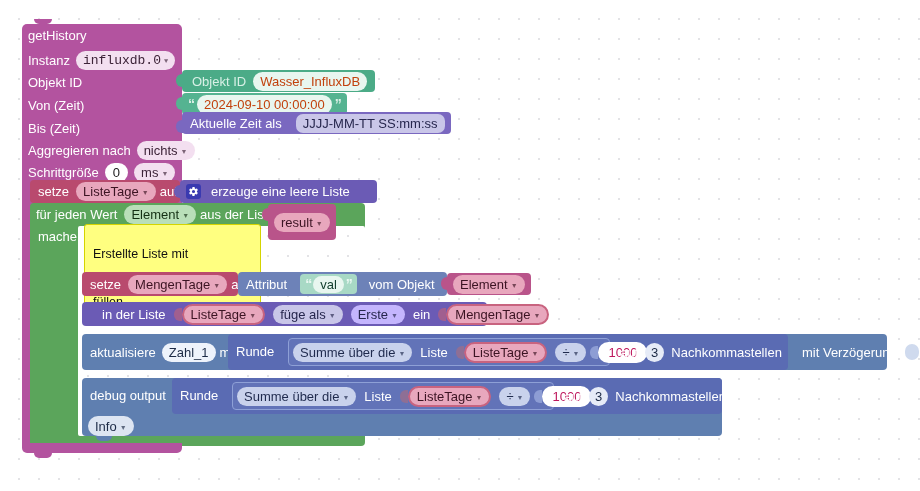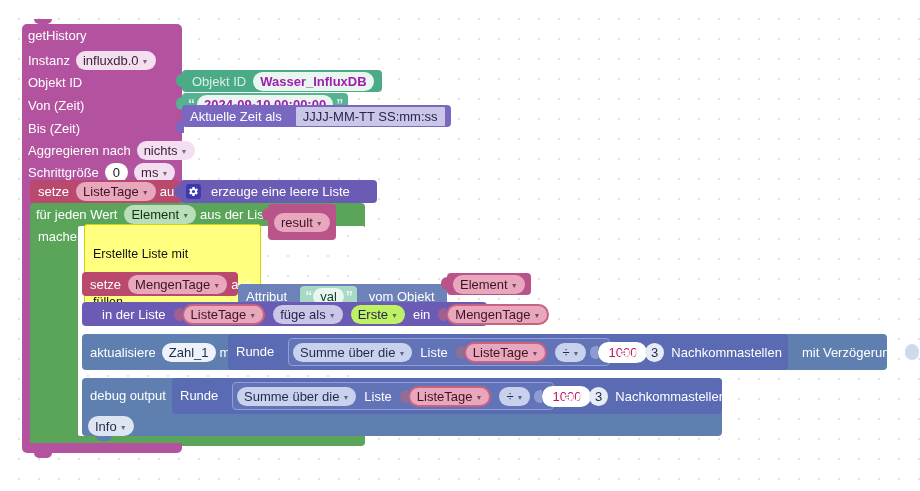"influxdb.0" span.fld { font-family: none -> Liberation Mono, monospace }
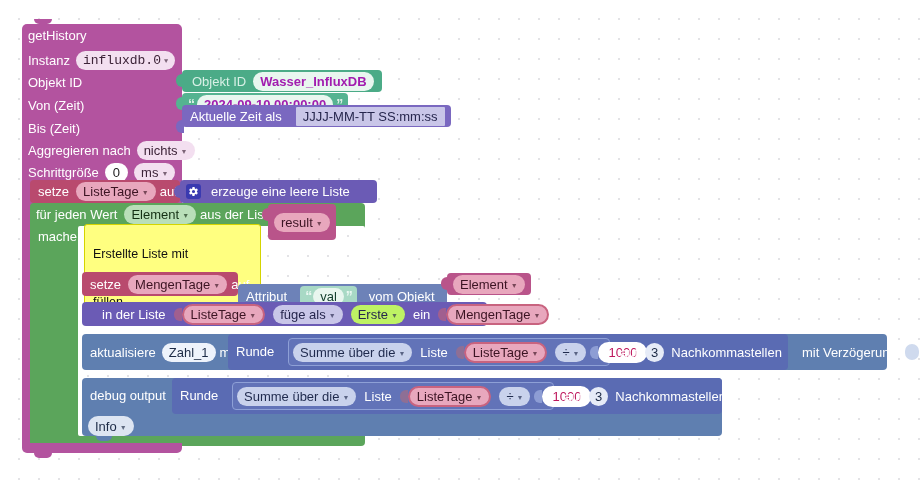"Wasser_InfluxDB" .fld-wgreen { color: #a21caf -> #c2410c; font-weight: bold -> none }
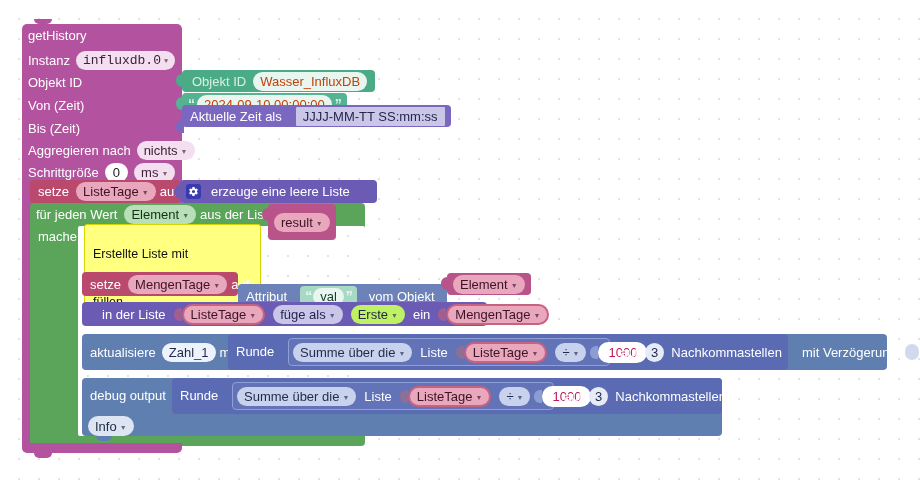"Aktuelle Zeit als" div.blk { top: 105px -> 112px }
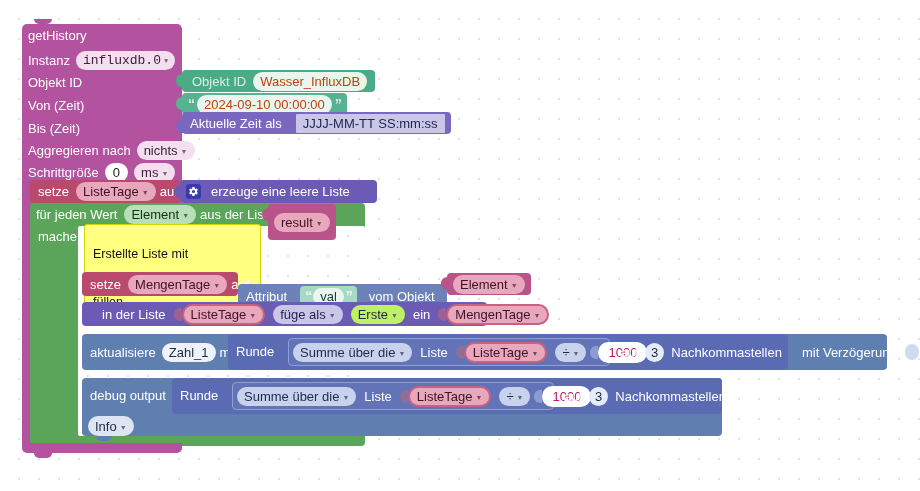"JJJJ-MM-TT SS:mm:ss" span.fld { border-radius: 1px -> 7px }
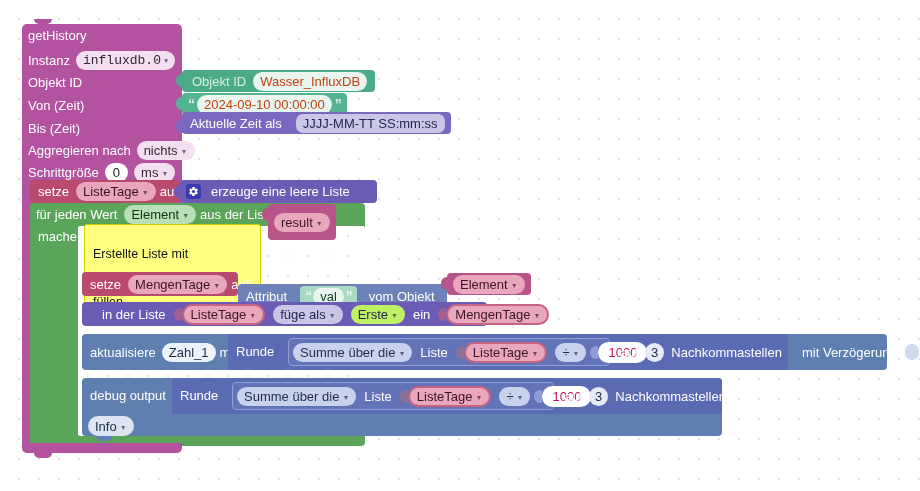"Attribut" div.blk { margin-top: 12px -> none }
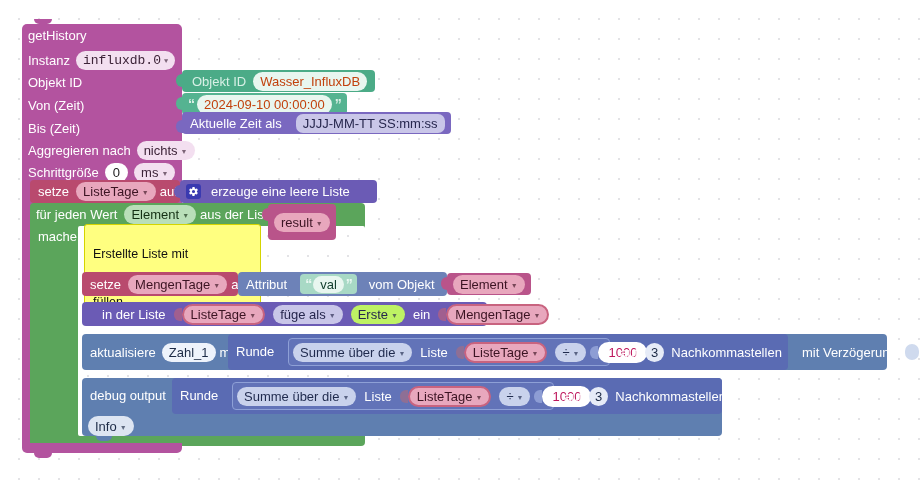"Erste" span.fld { background: #bef264 -> #c4b5fd }
